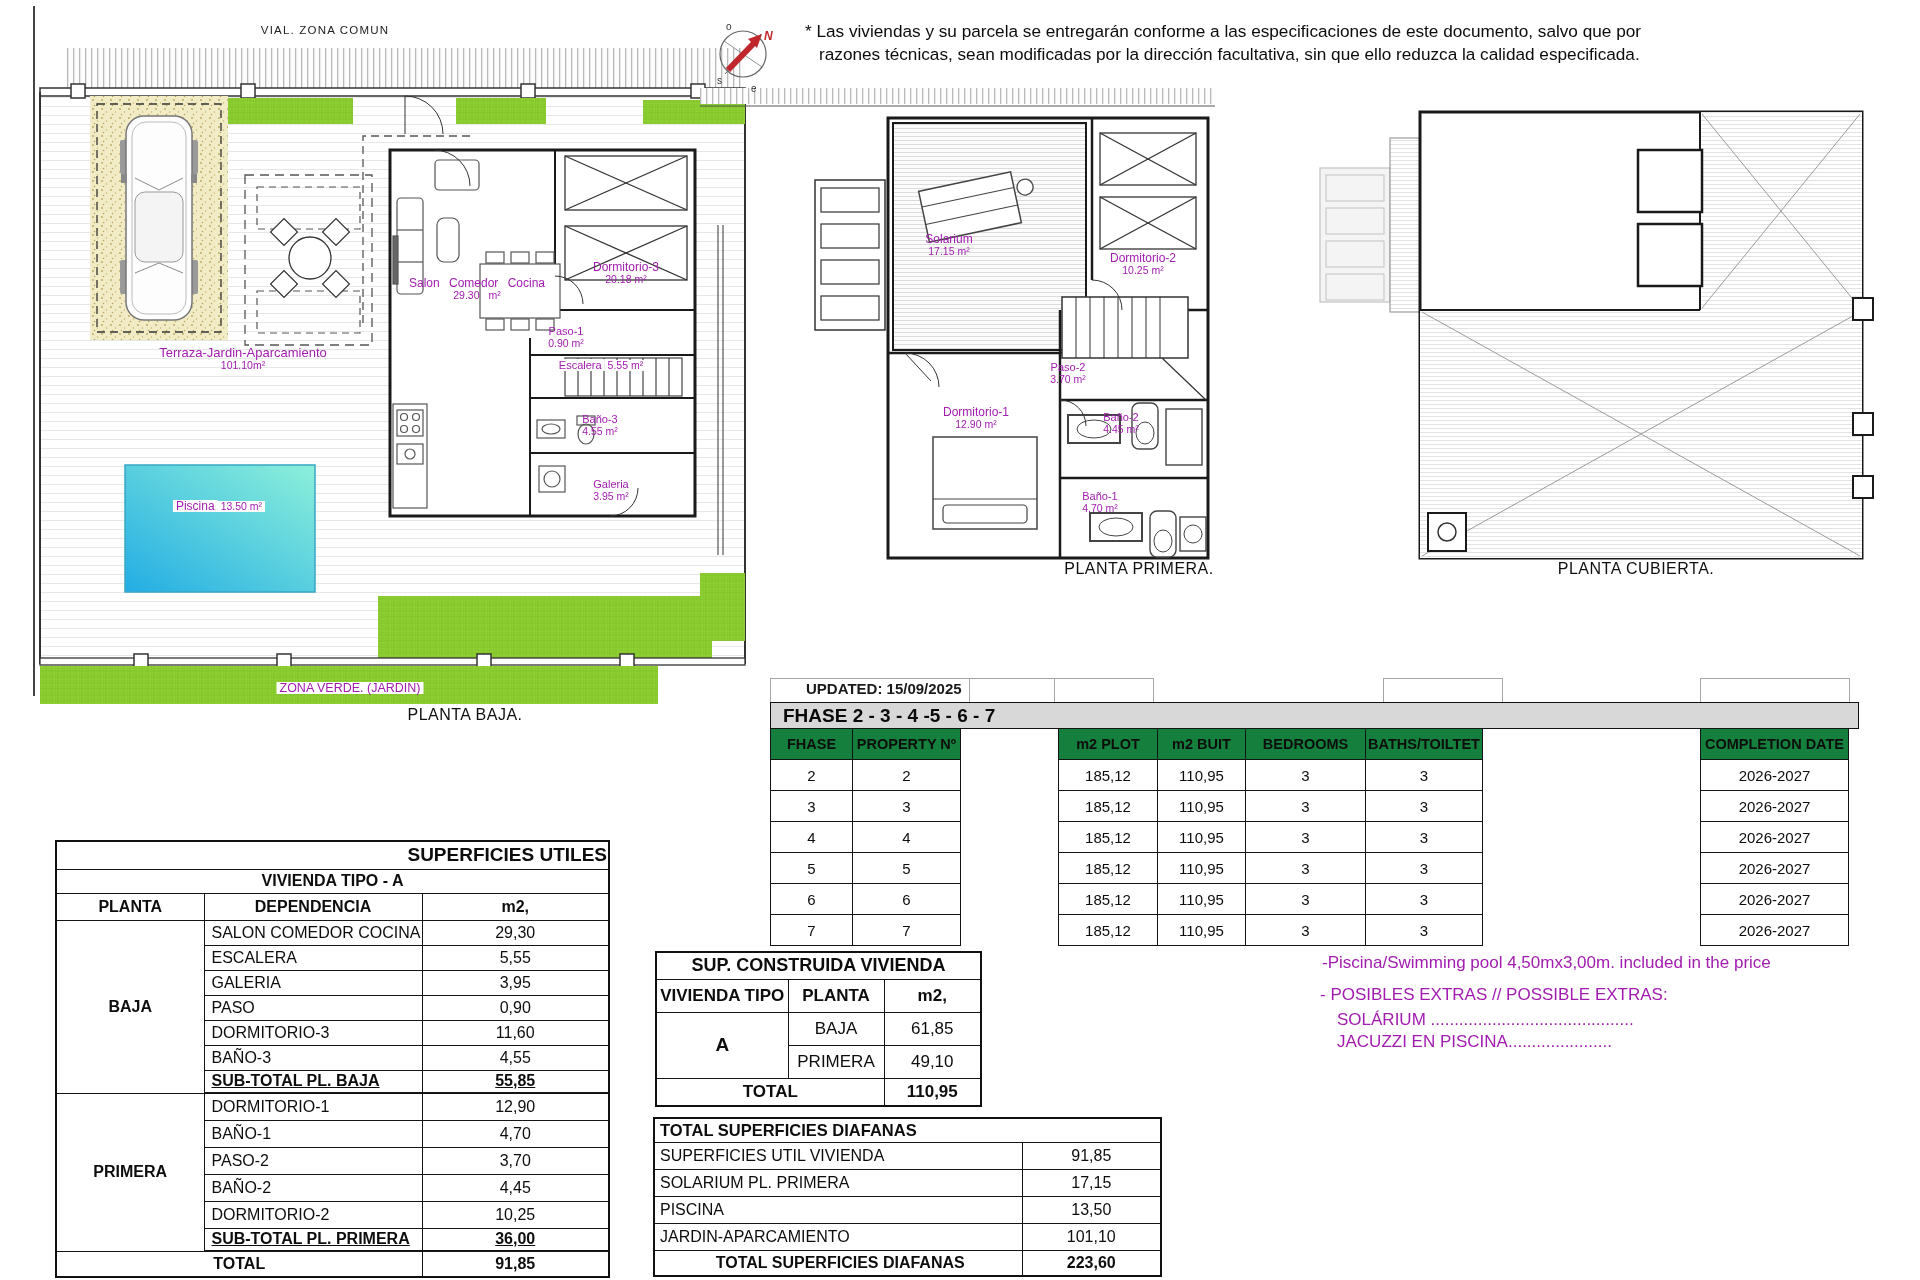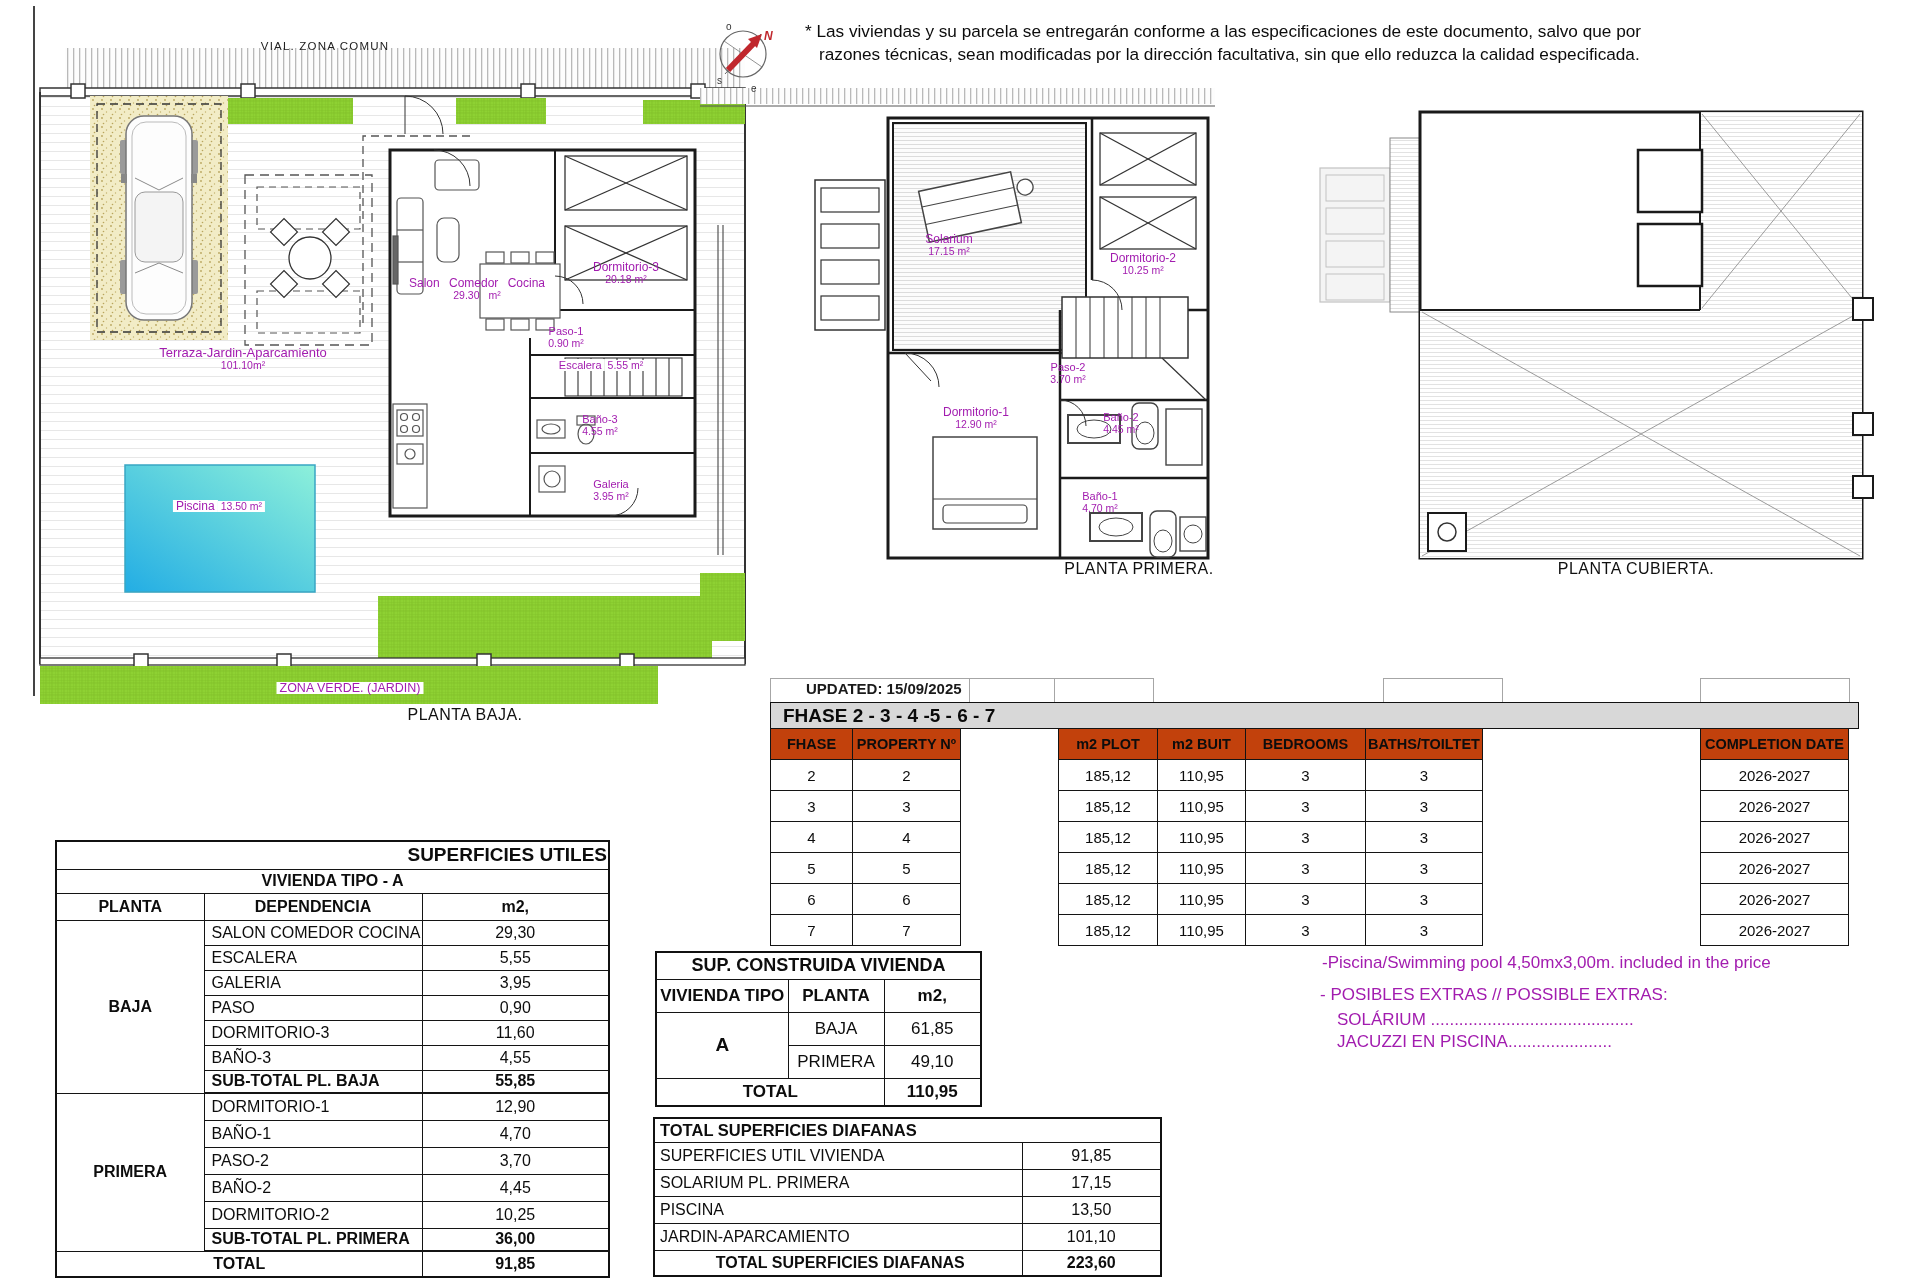"VIAL. ZONA COMUN" .vial { margin-top: 16px -> none }
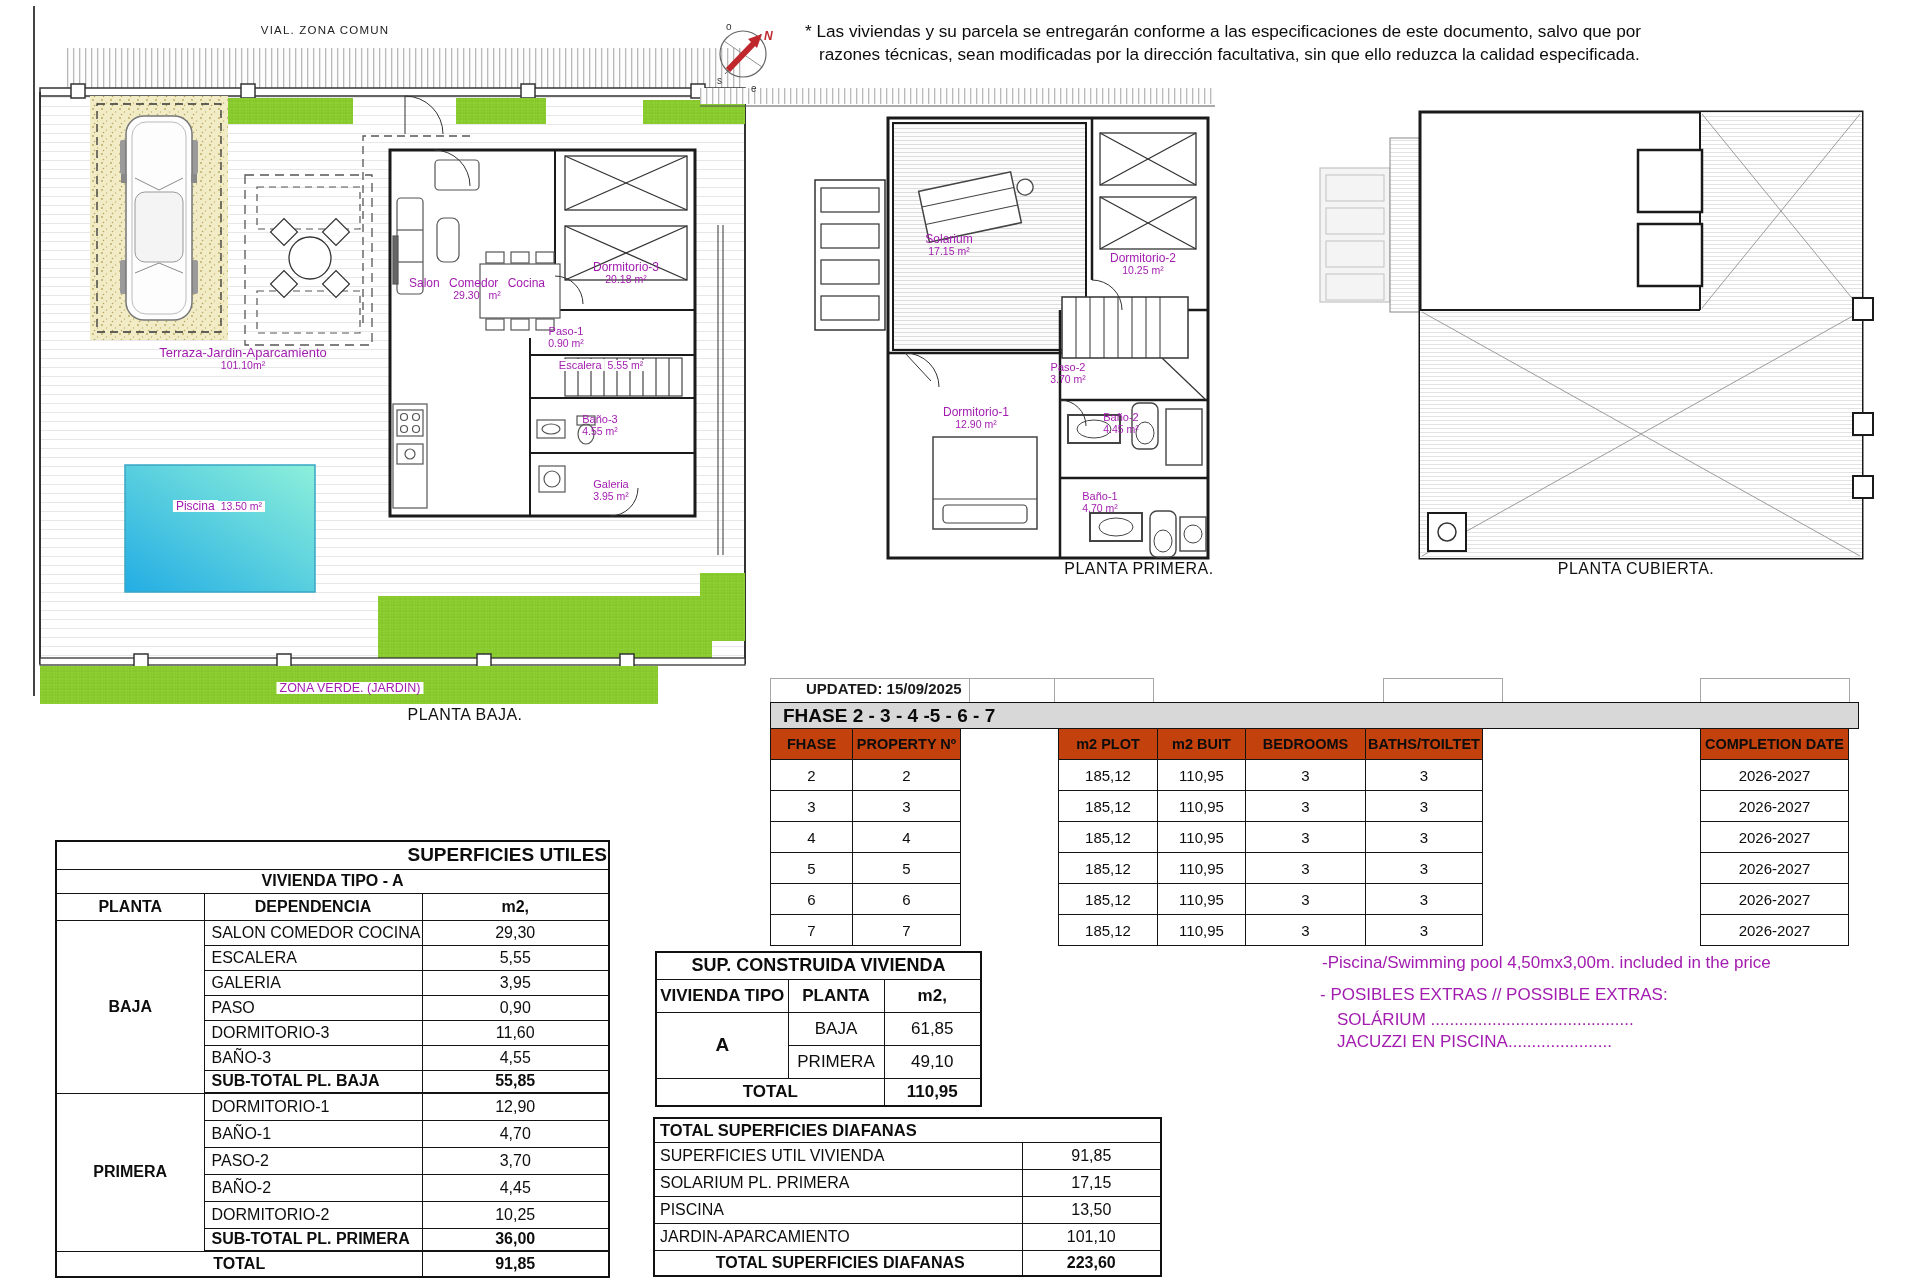"FHASE" .ft tr.hd td { background: #c2410c -> #15803d }
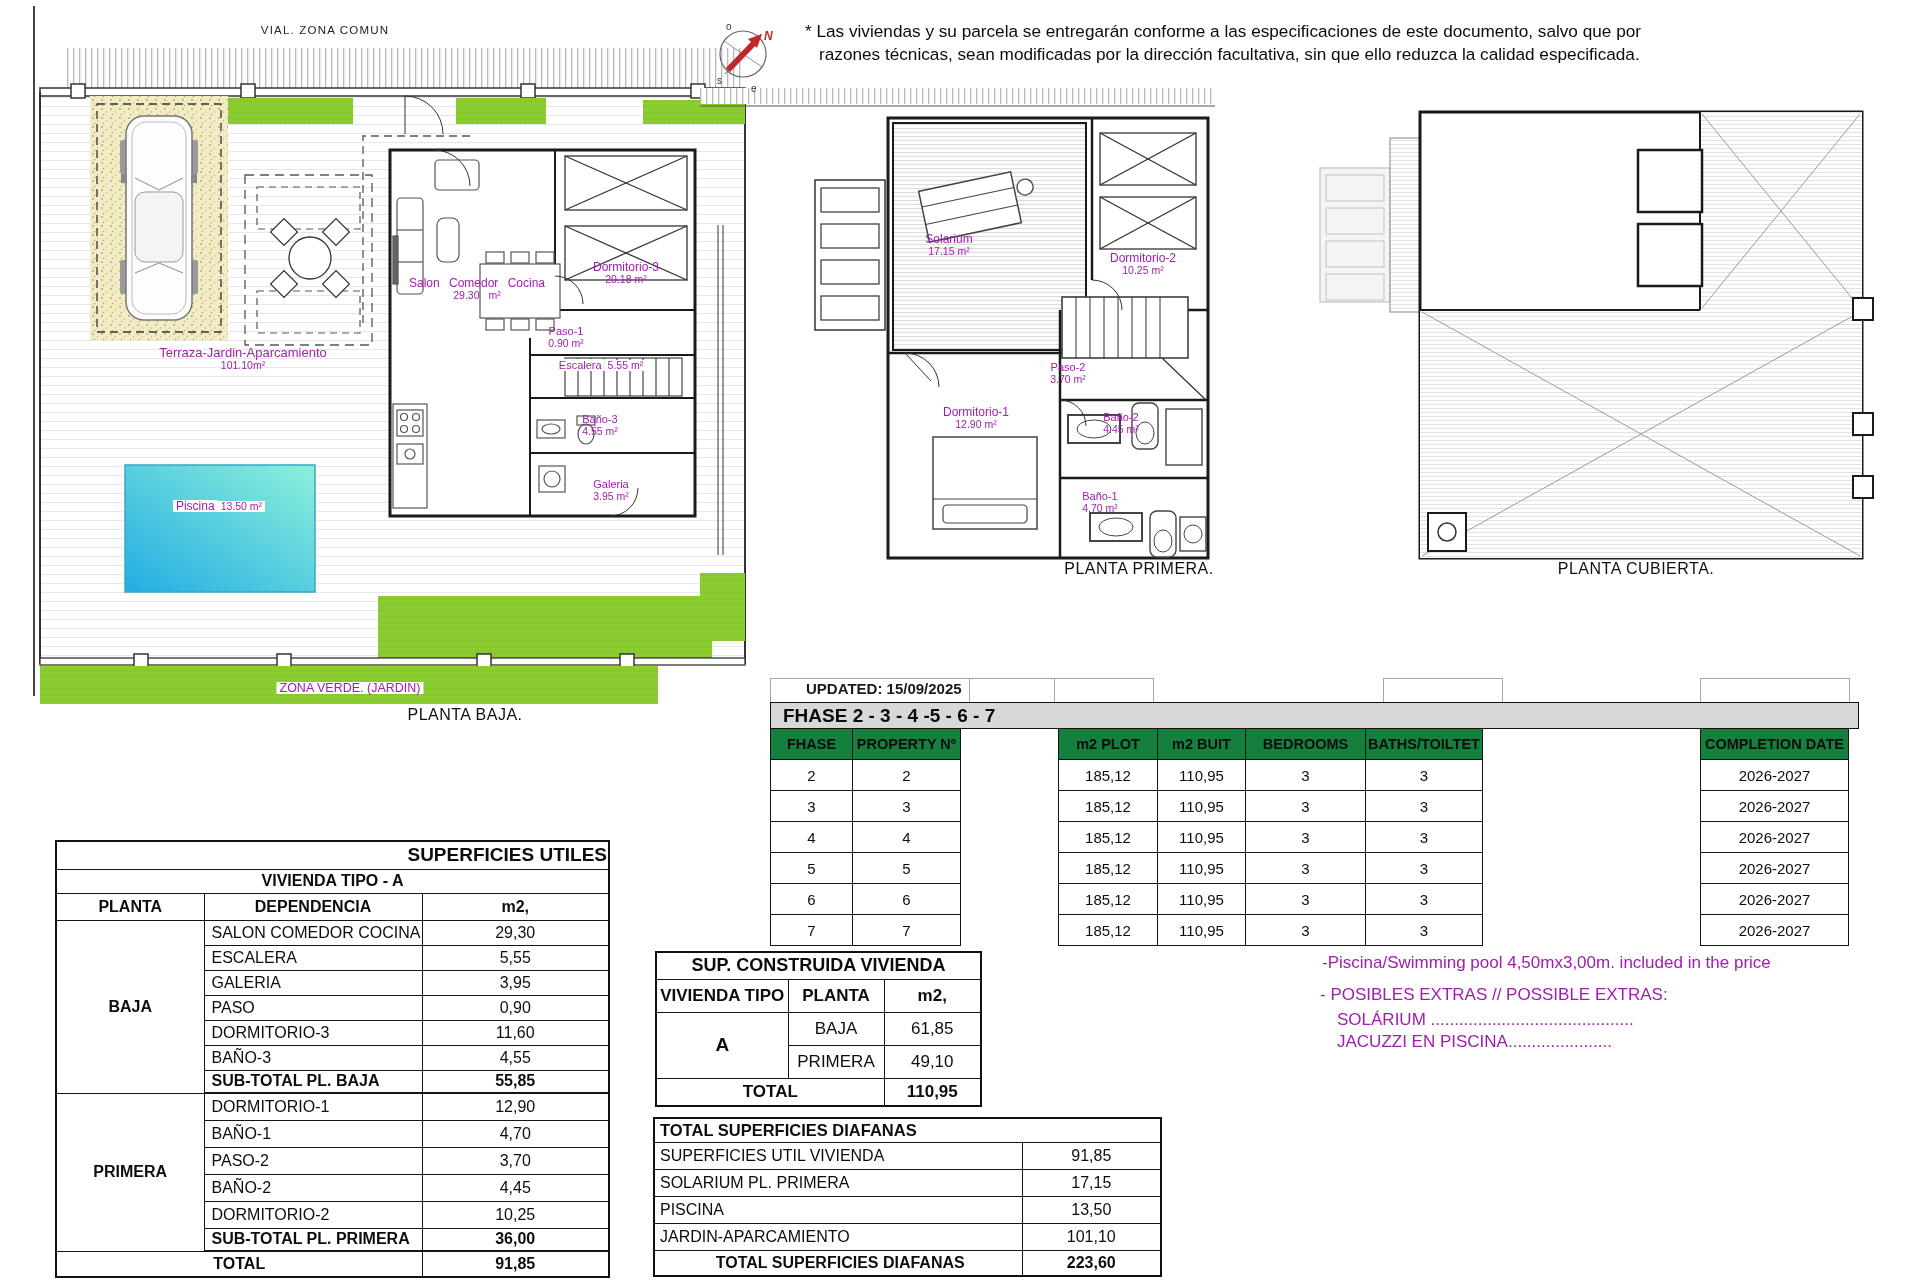"SUB-TOTAL PL. BAJA" .ut tr.sub td { text-decoration: none -> underline }
